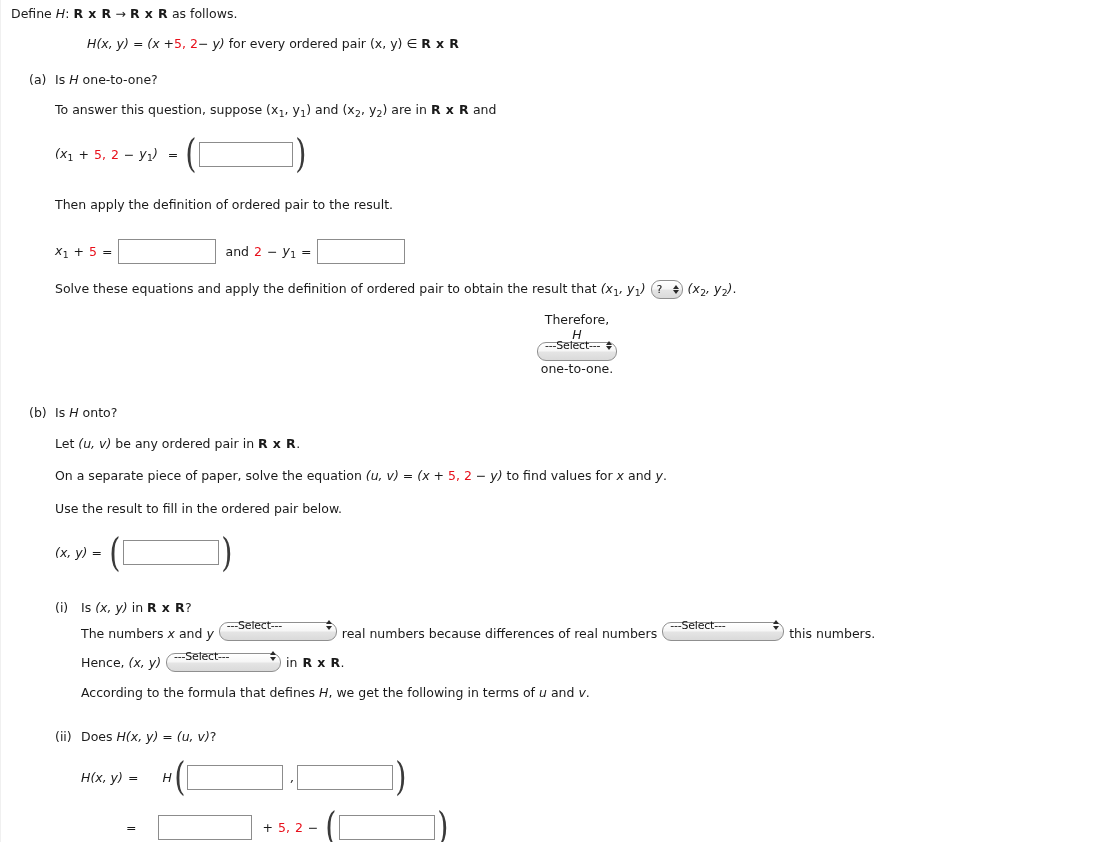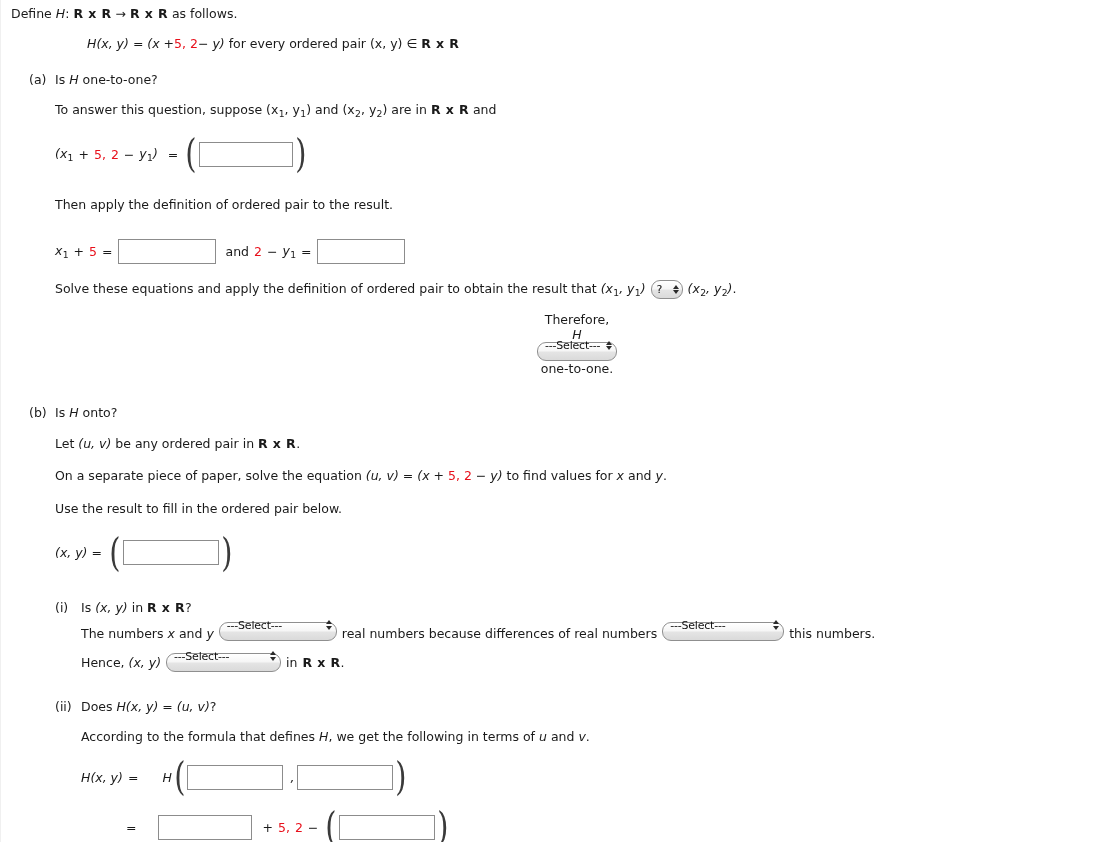"(ii) Does H(x, y) =" div.line { order: before "According to the formula that" -> after "According to the formula that" }
